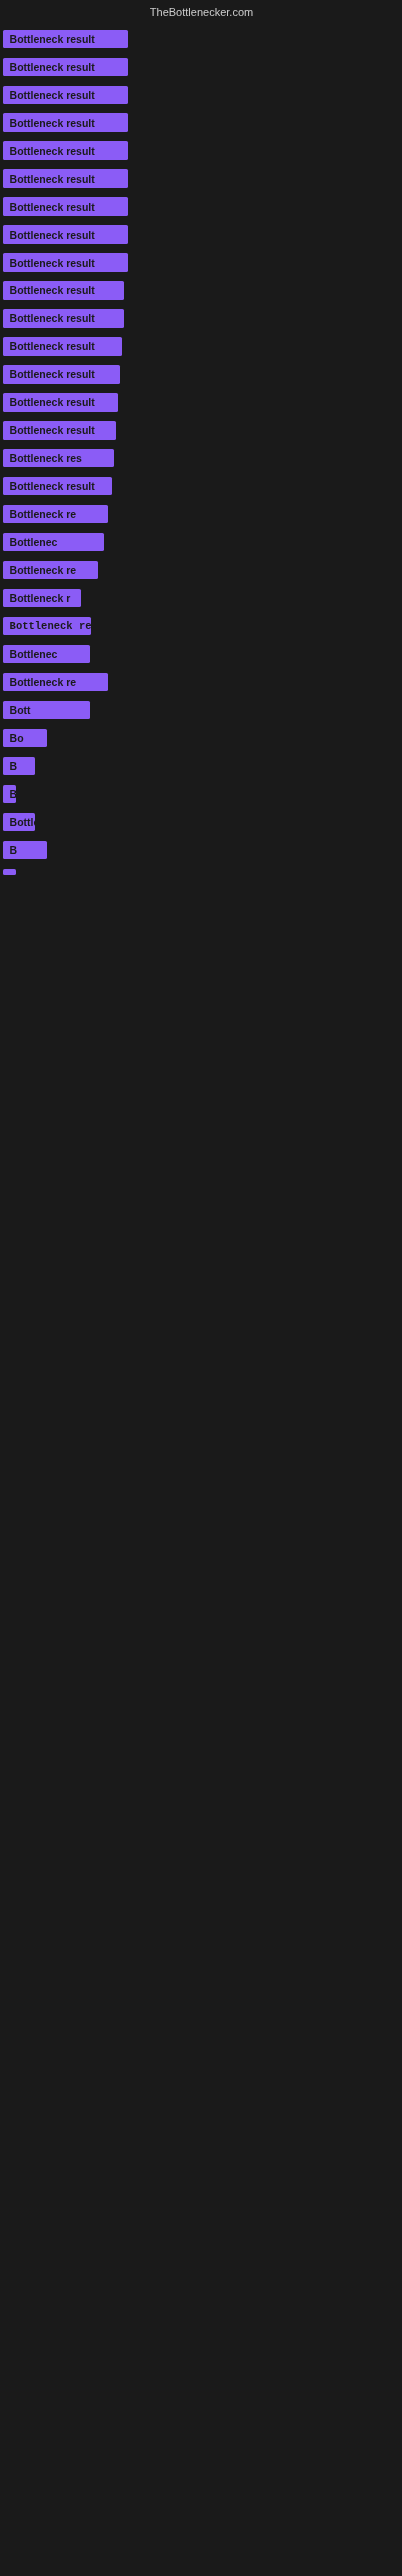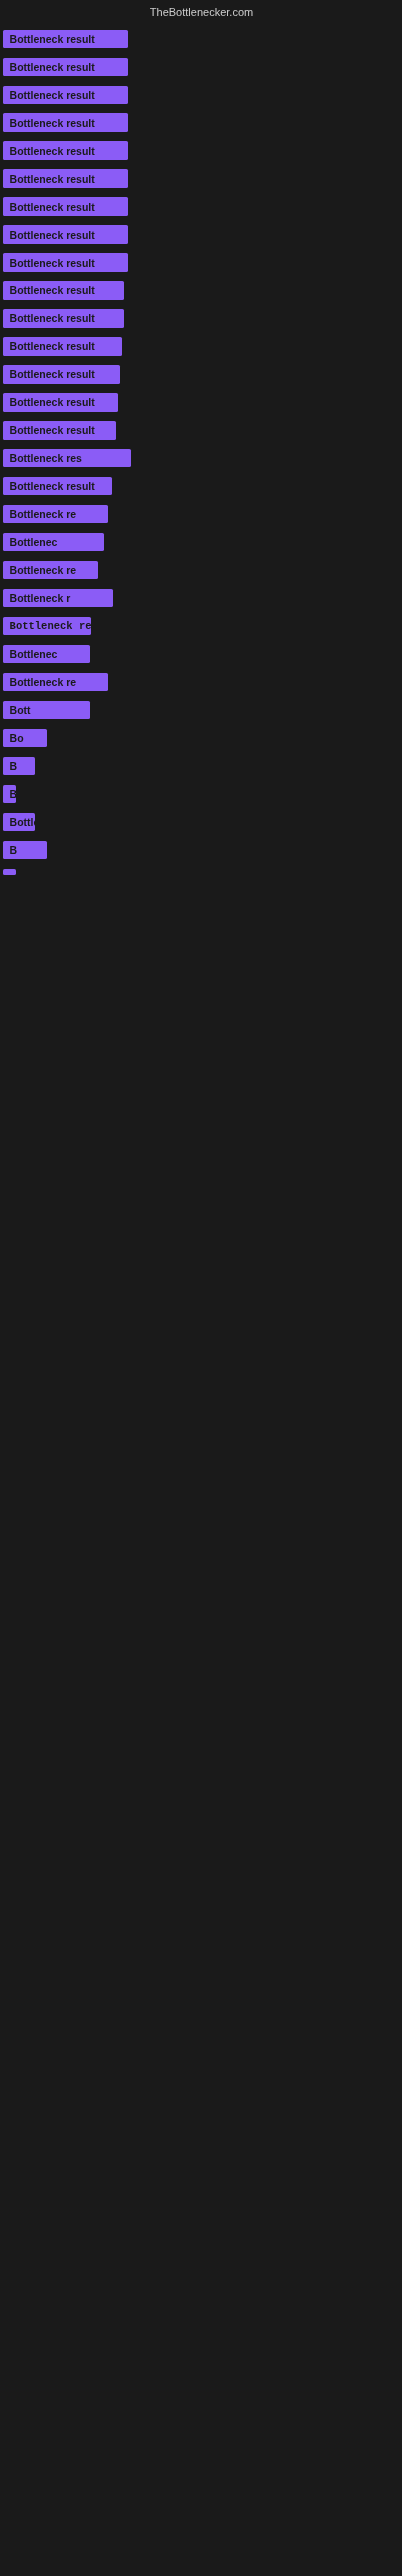"Bottleneck res" .row-16 .bottleneck-badge { width: 128px -> 111px }
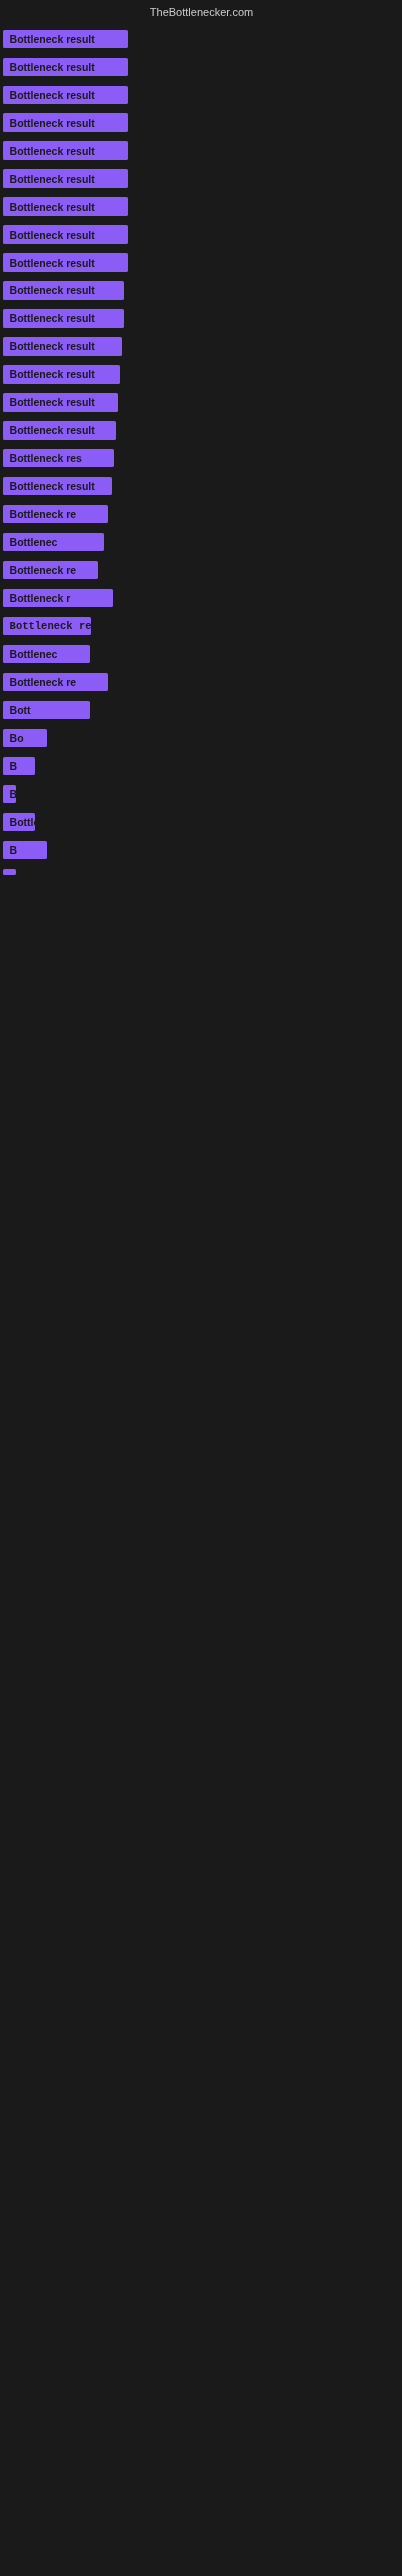"Bottleneck r" .row-21 .bottleneck-badge { width: 110px -> 78px }
